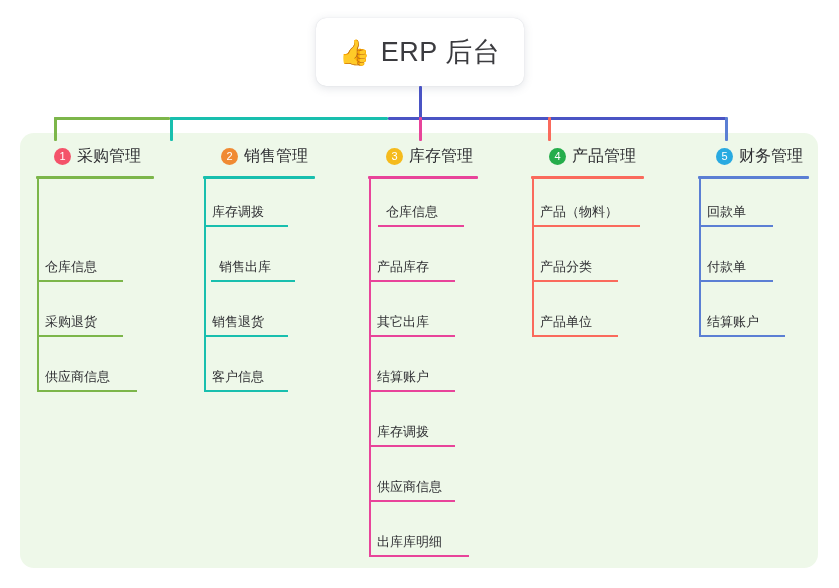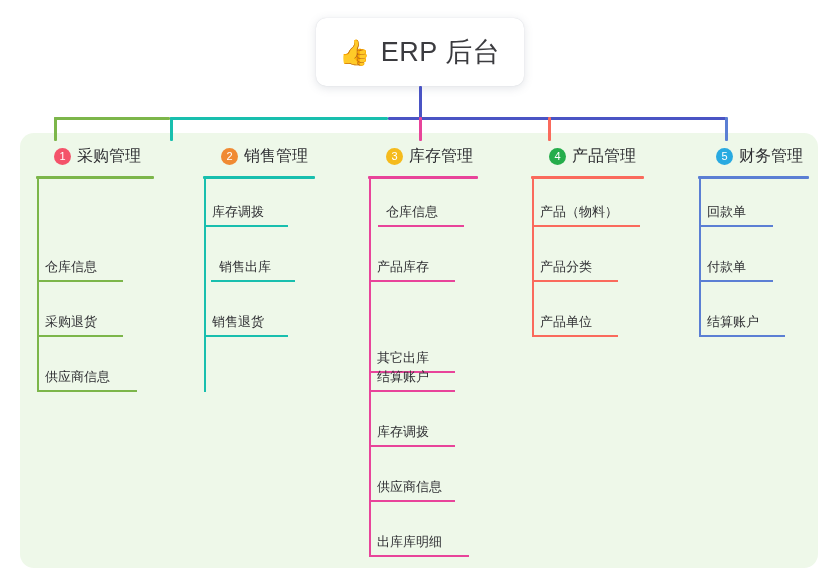"其它出库" div.leaf { margin-top: 36px -> none }
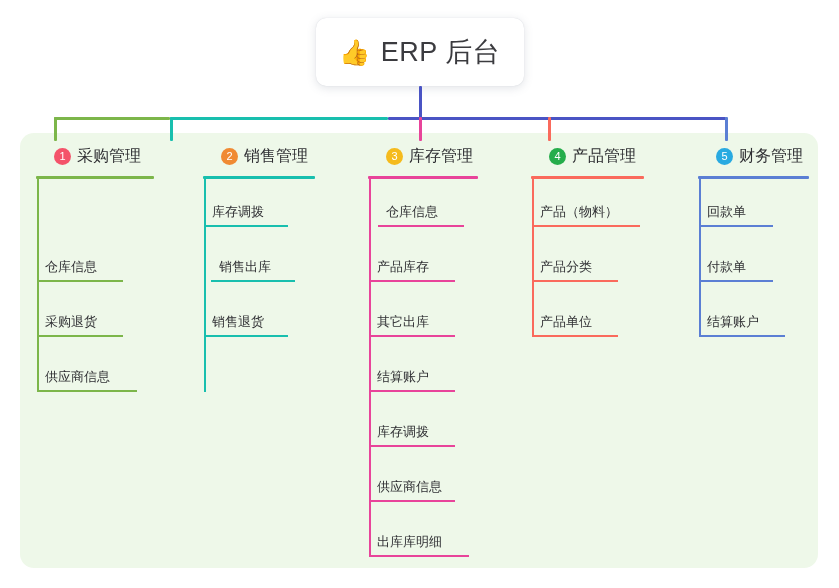"客户信息" div.leaf { html: none -> <div> <span>客户信息</span> <div></div> </div> }
